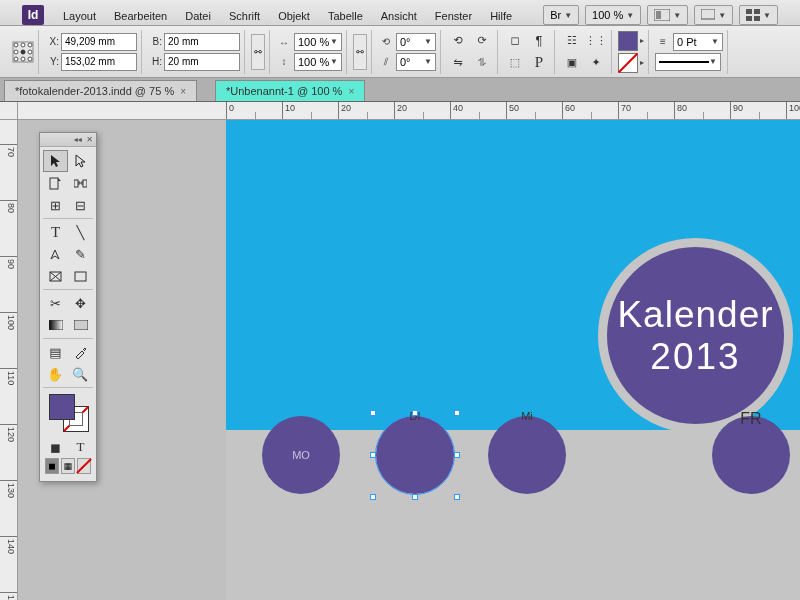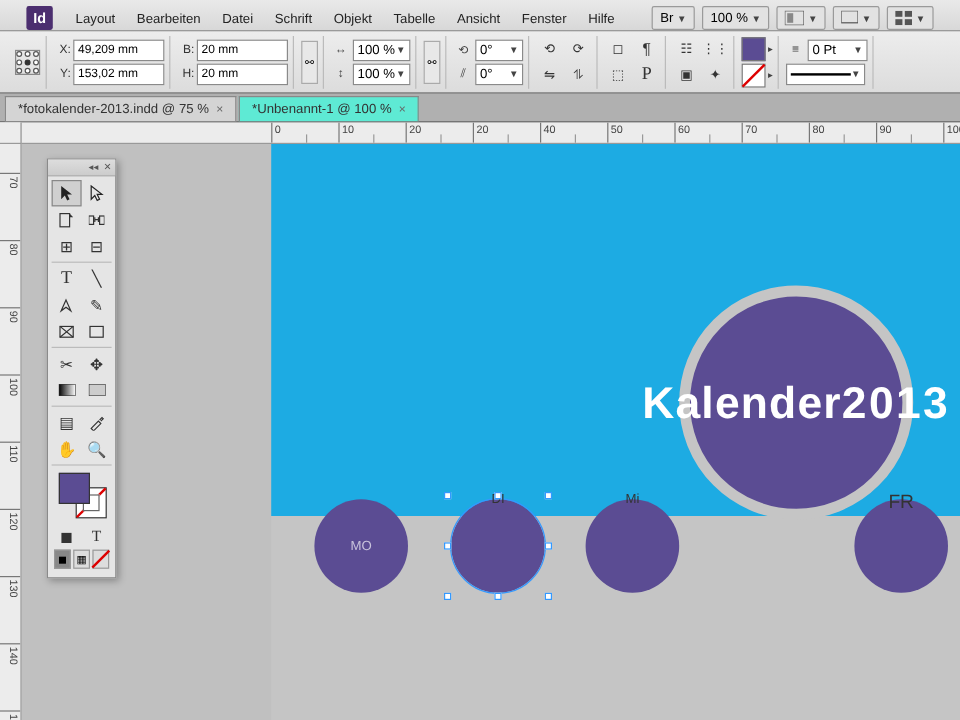"*fotokalender-2013.indd @ 75 %" .tab { margin-right: 2px -> 18px }
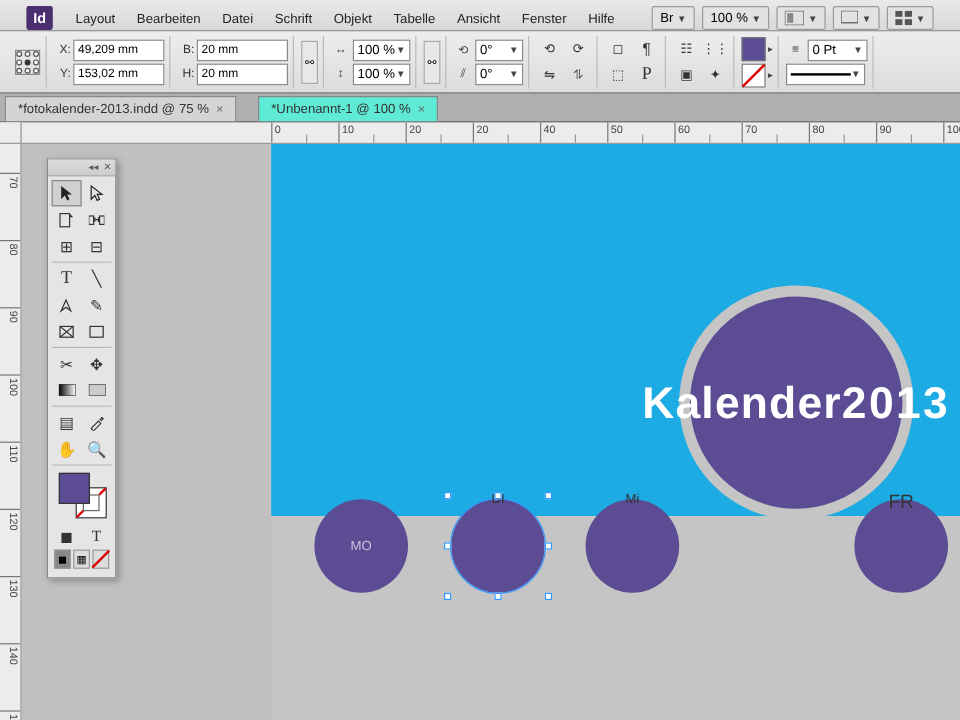"Kalender" .big-circle { flex-direction: row -> column; font-weight: 700 -> 400; left: 340px -> 372px }
